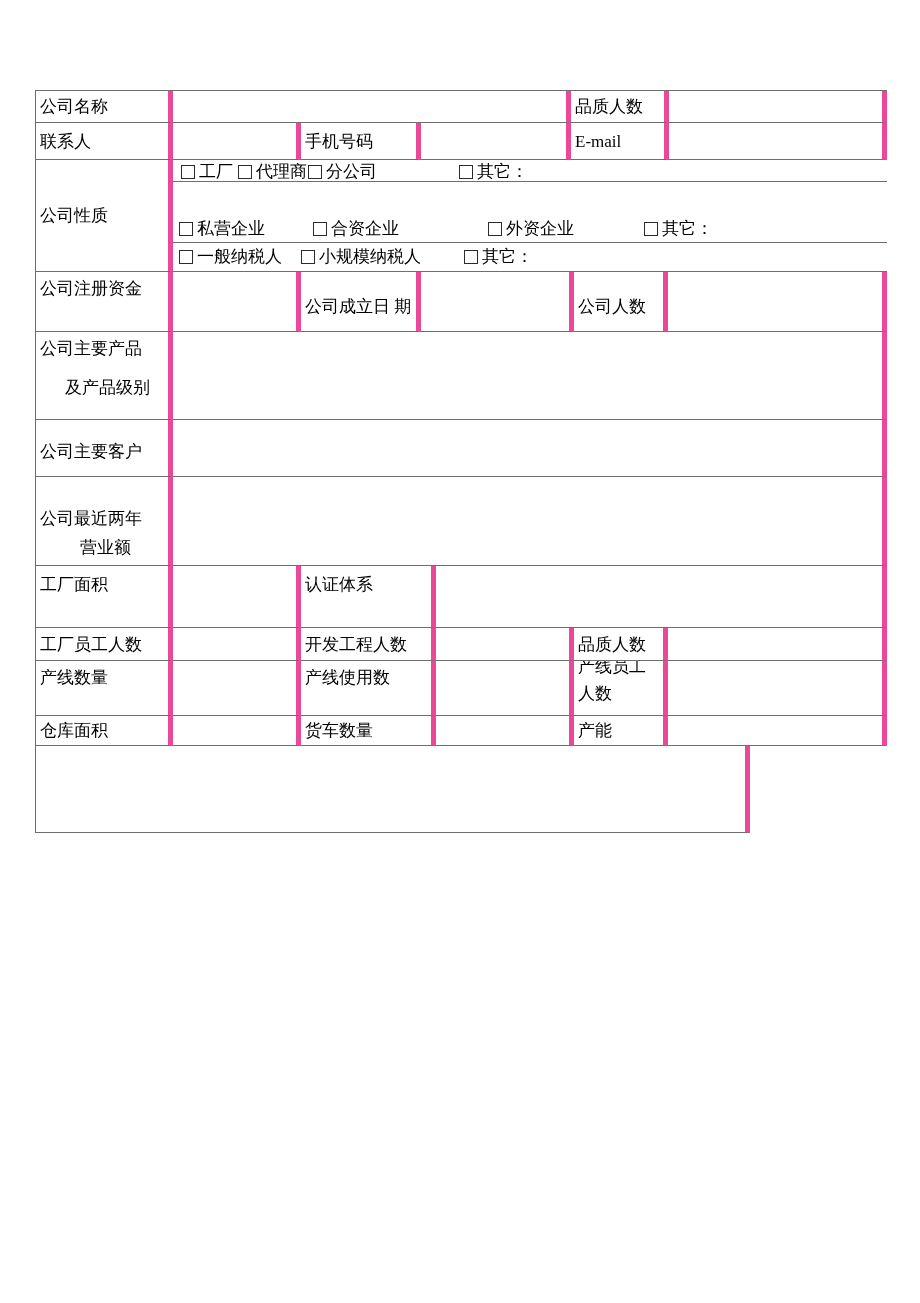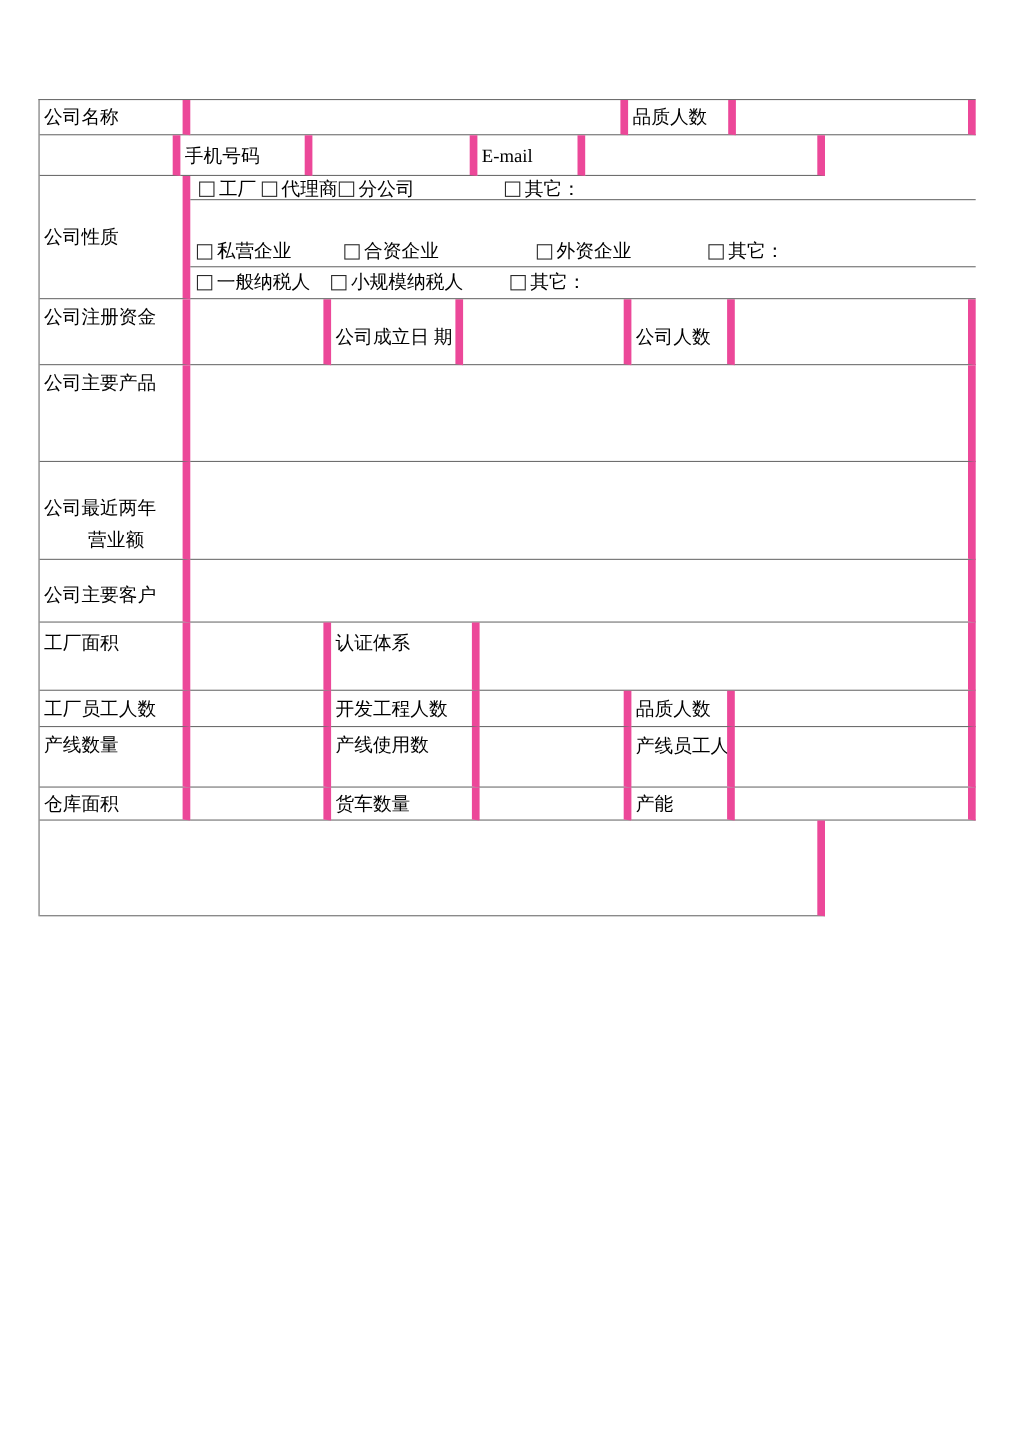"公司名称" .cell { border-right: 7px solid #ec4899 -> 5px solid #ec4899 }
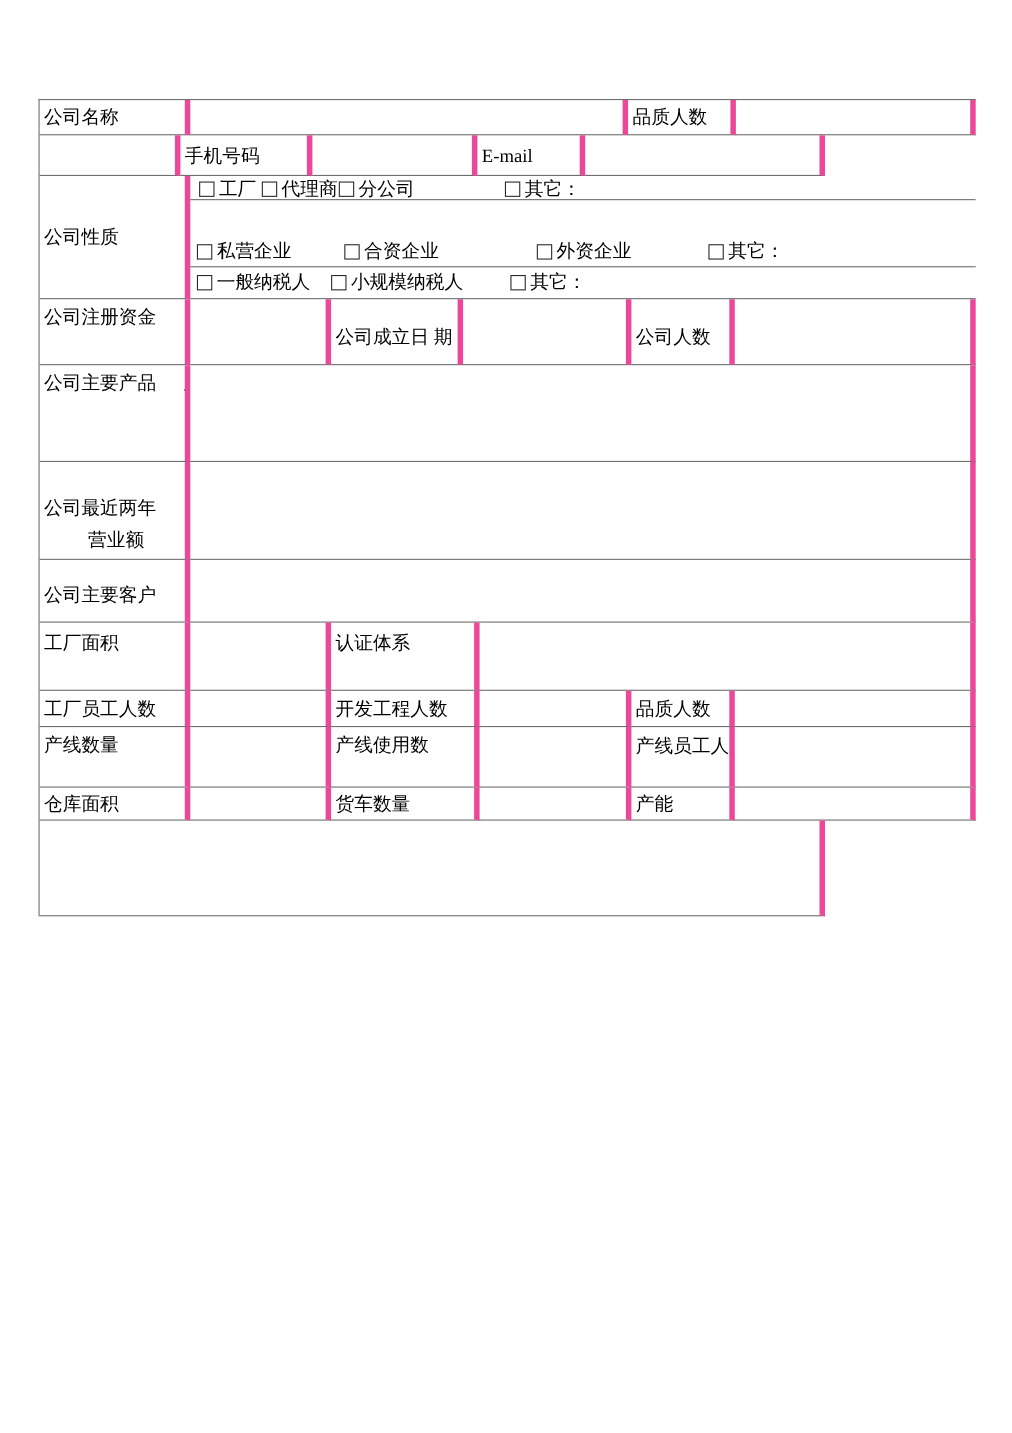"联系人" div.cell { html: none -> <div>联系人</div> }
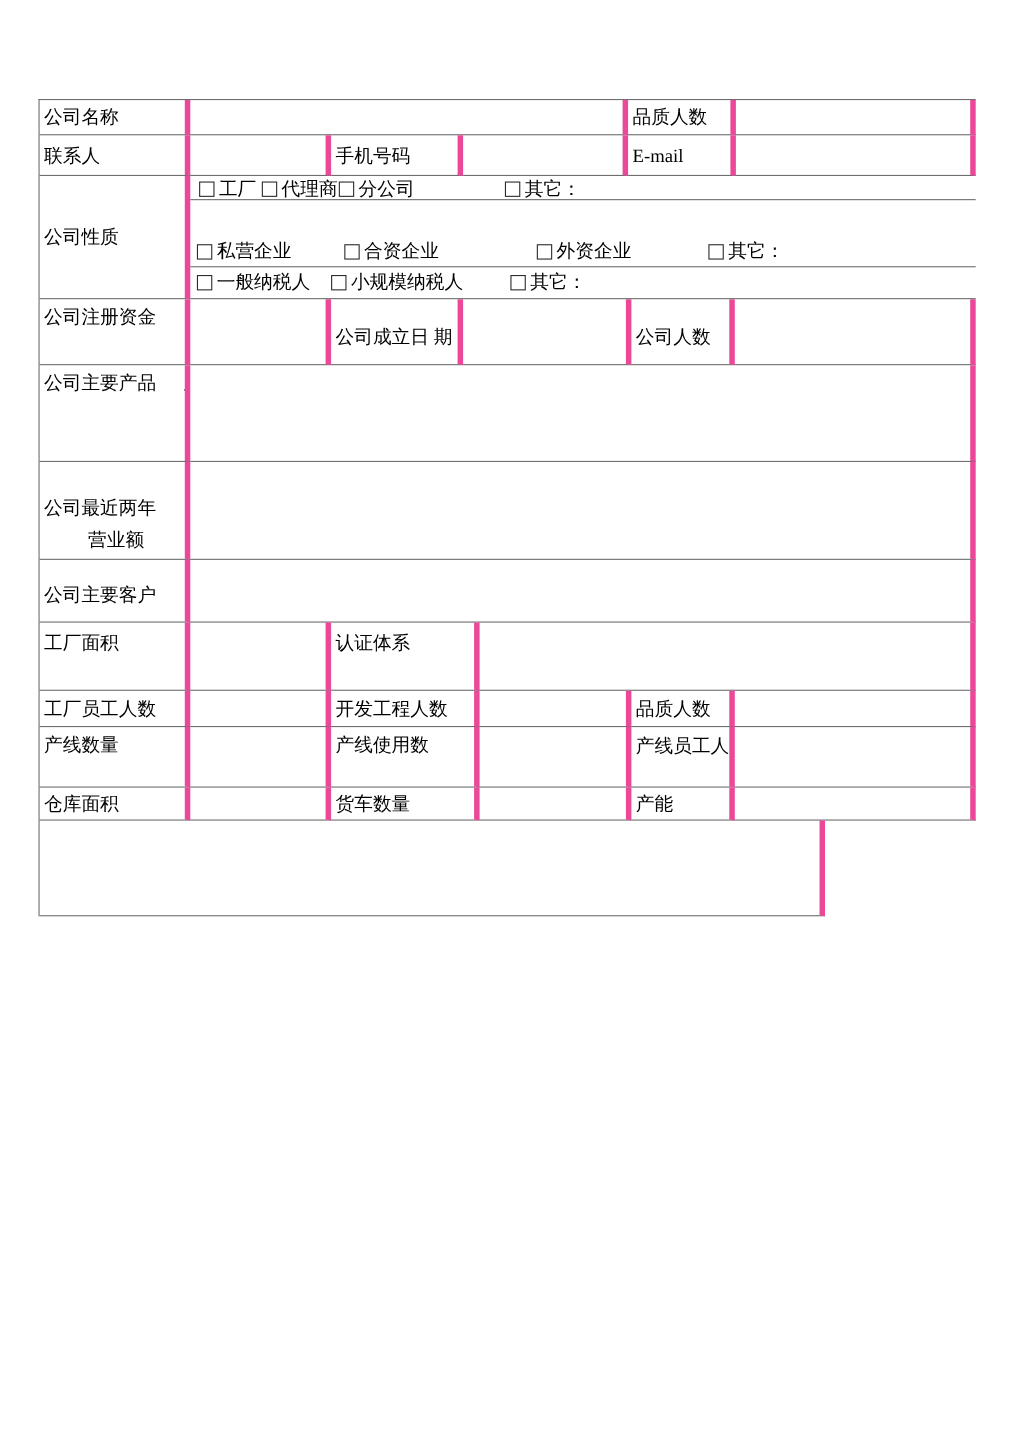"公司主要产品" .col { flex-direction: row -> column }
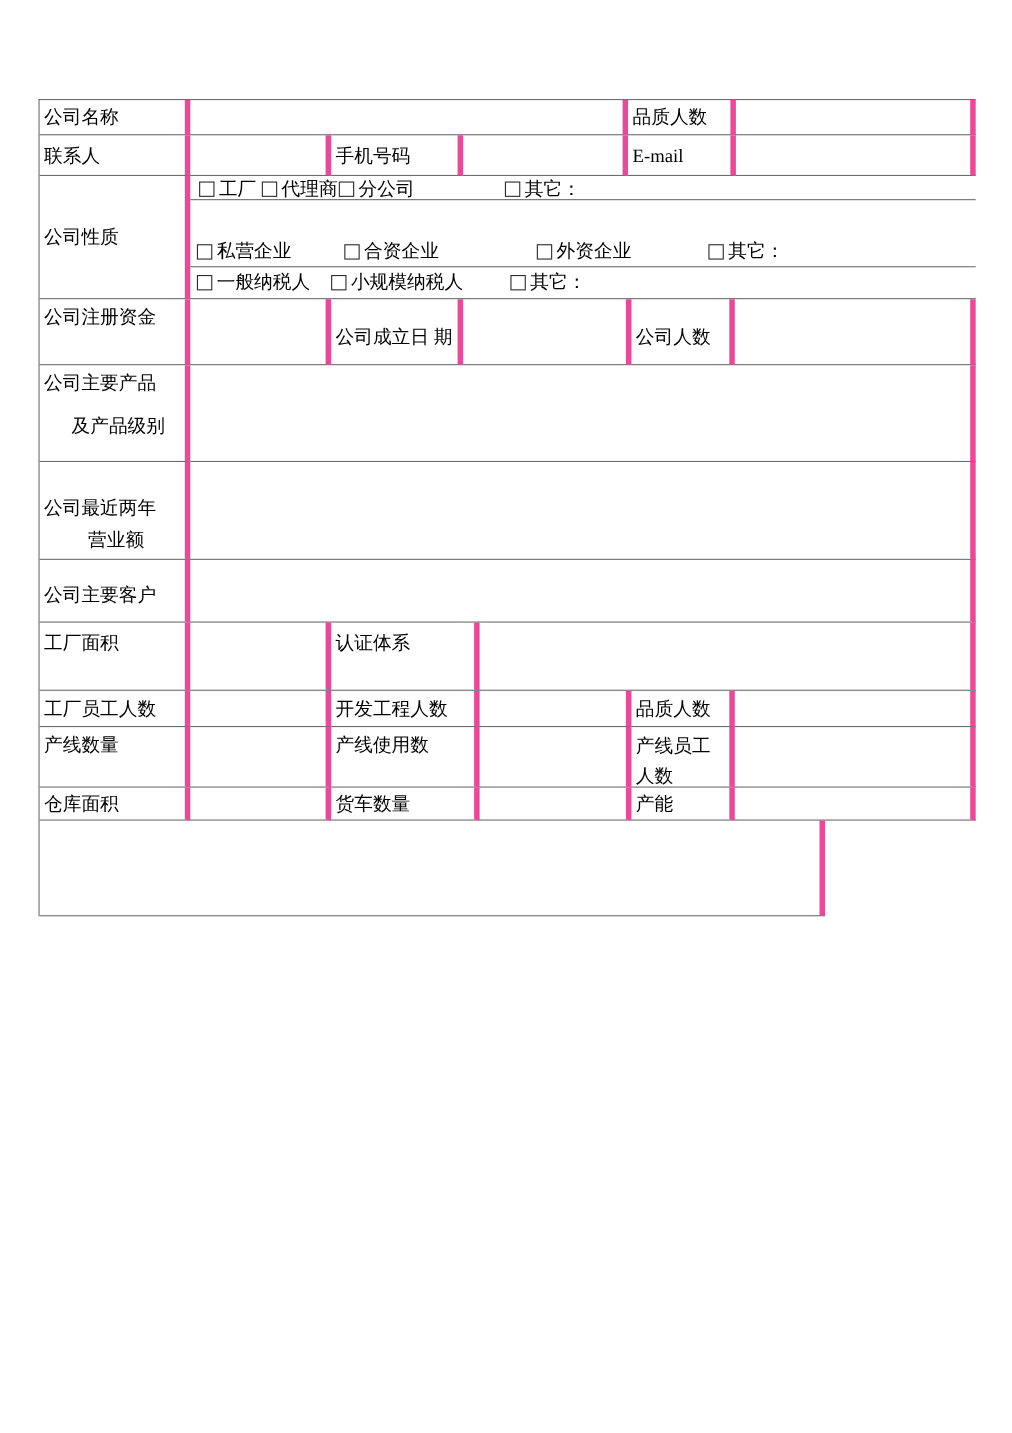"公司最近两年" div.row { order: before "公司主要客户" -> after "公司主要客户" }
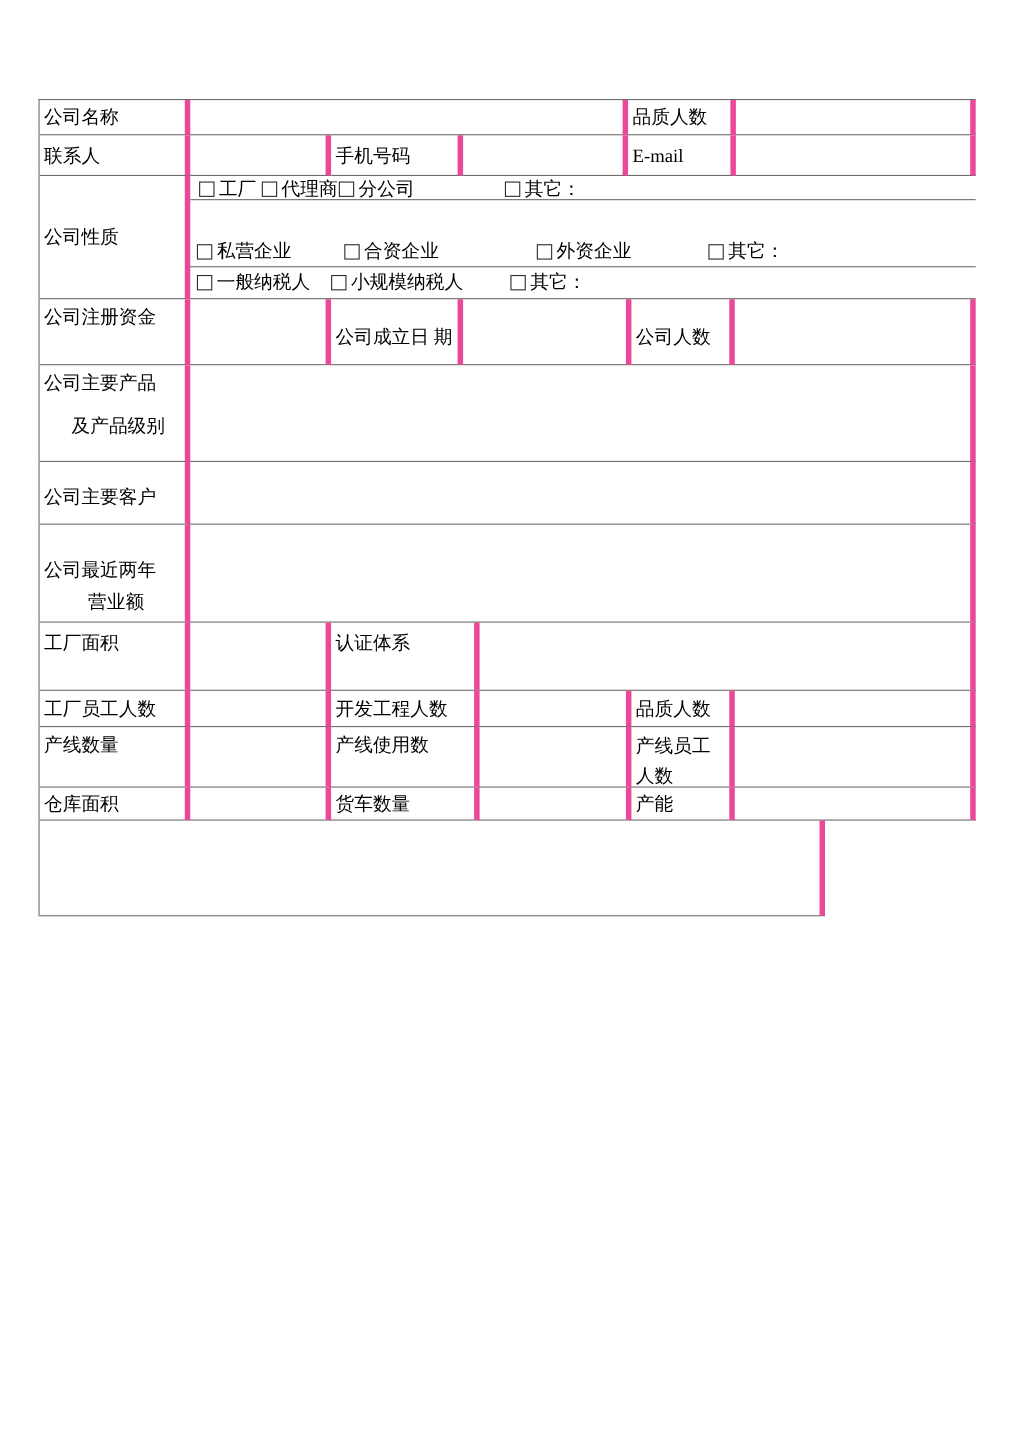"产线员工" div.cell { justify-content: space-between -> center }
